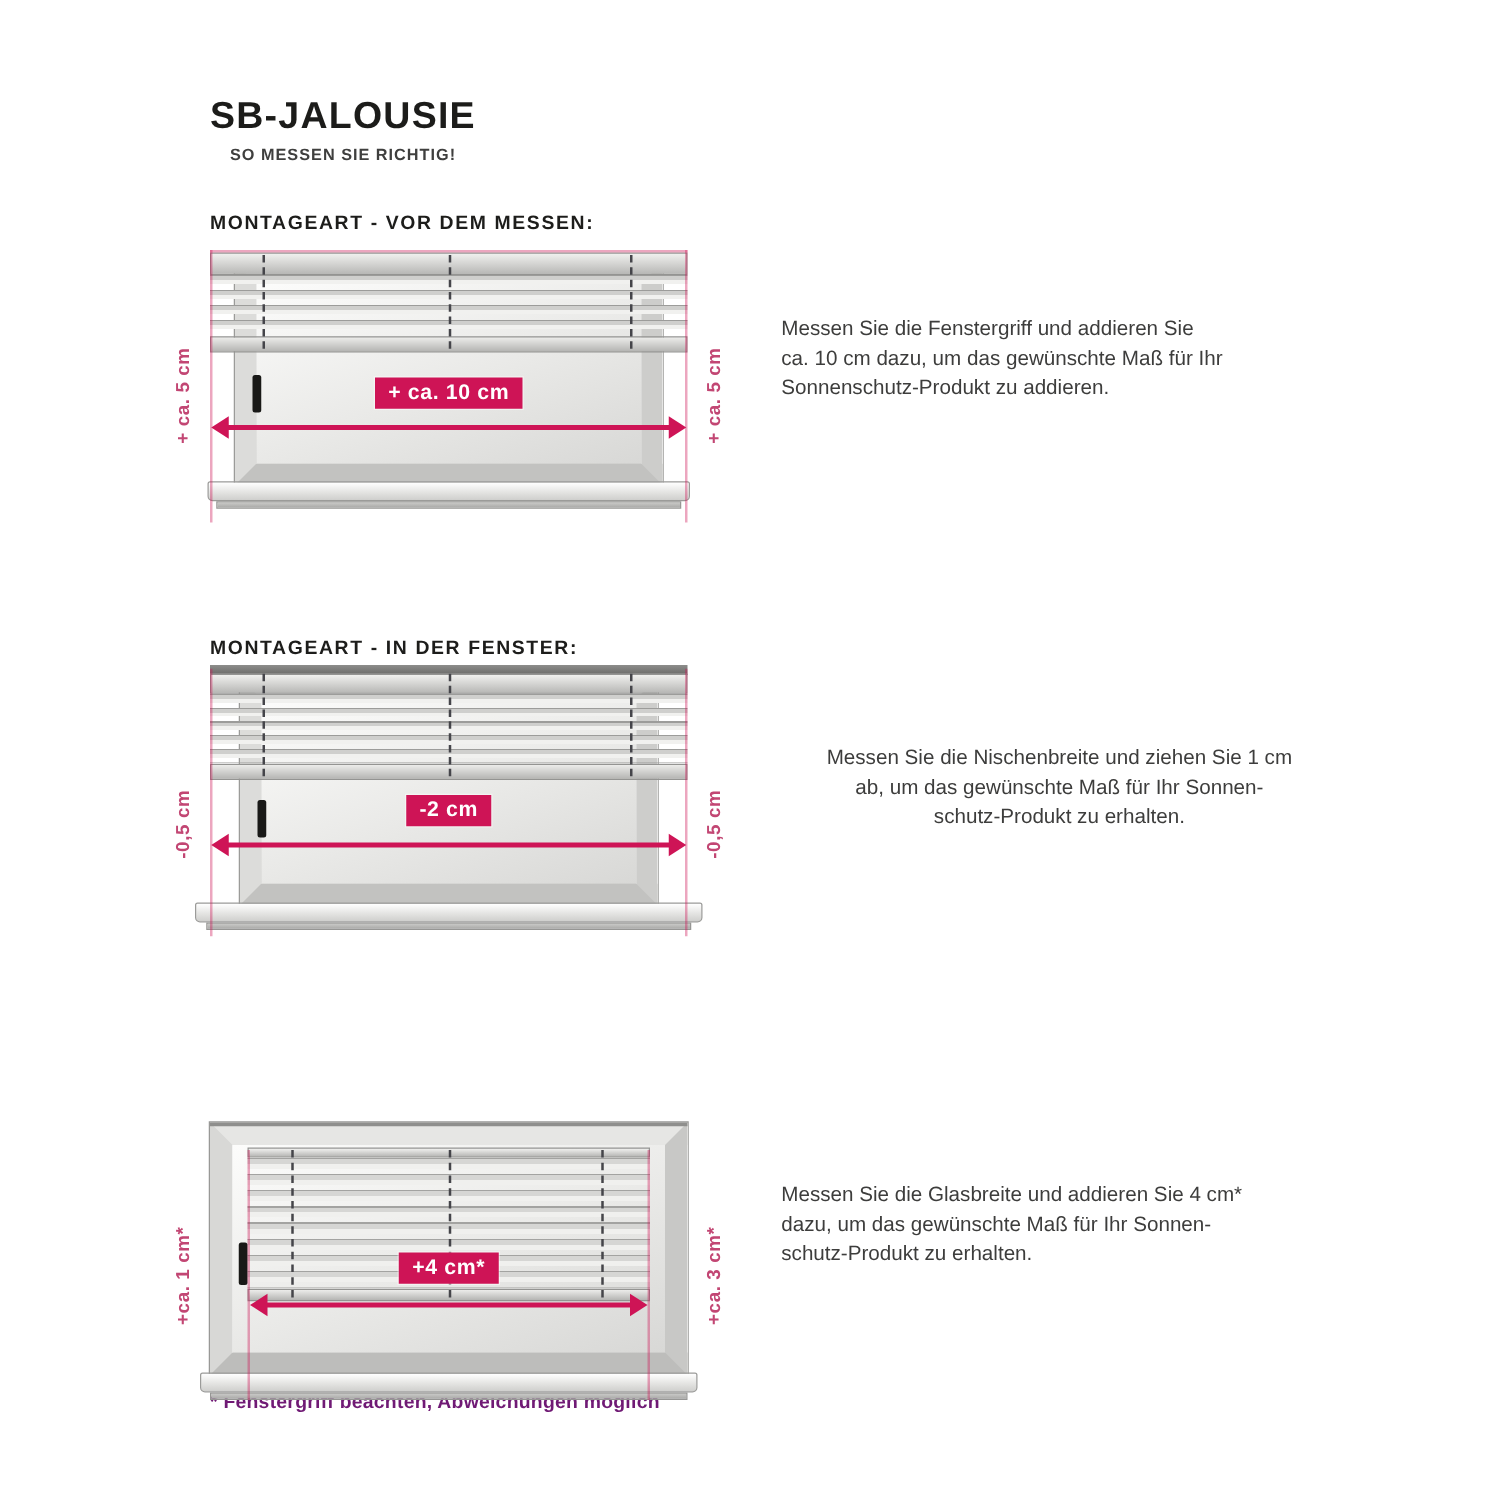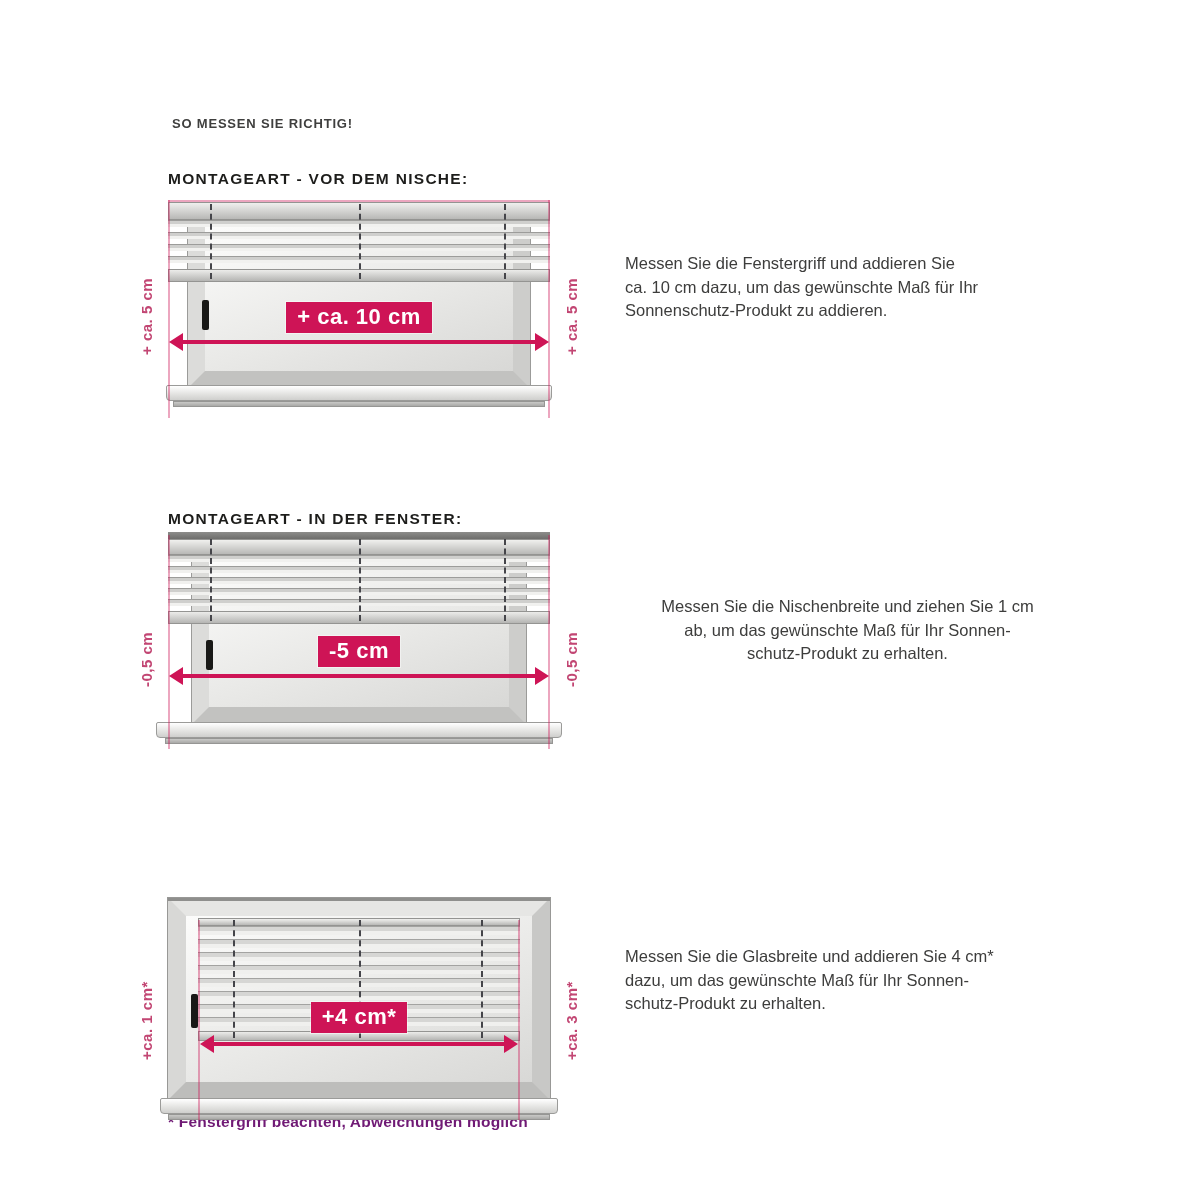"SB-JALOUSIE" div.title { html: none -> <div>SB-JALOUSIE</div> }
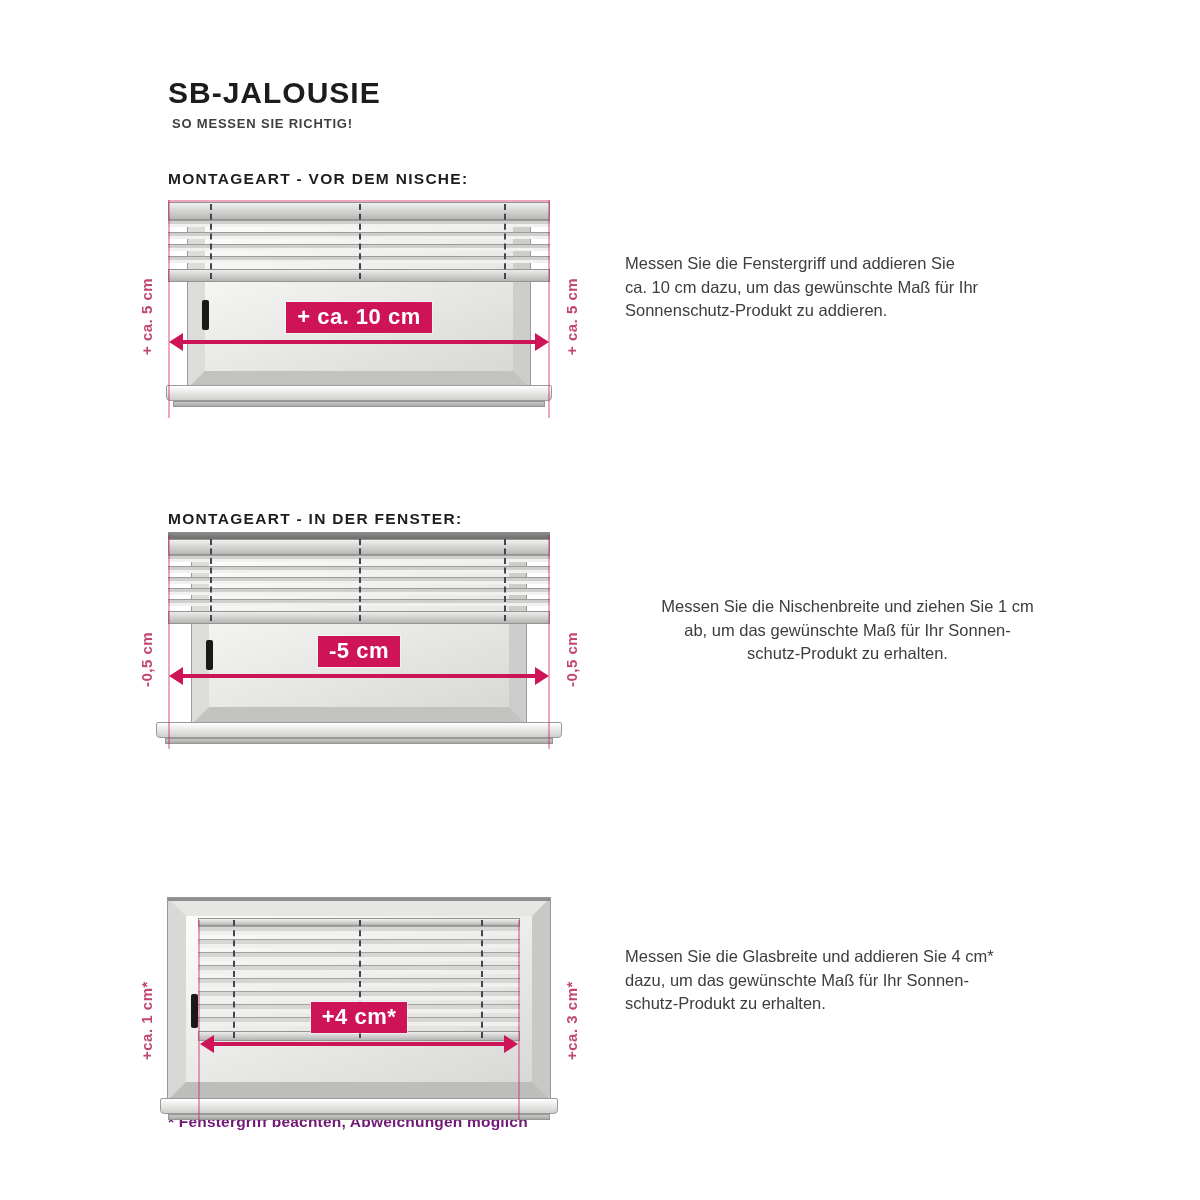"SO MESSEN SIE RICHTIG!" .subtitle { left: 172px -> 184px }
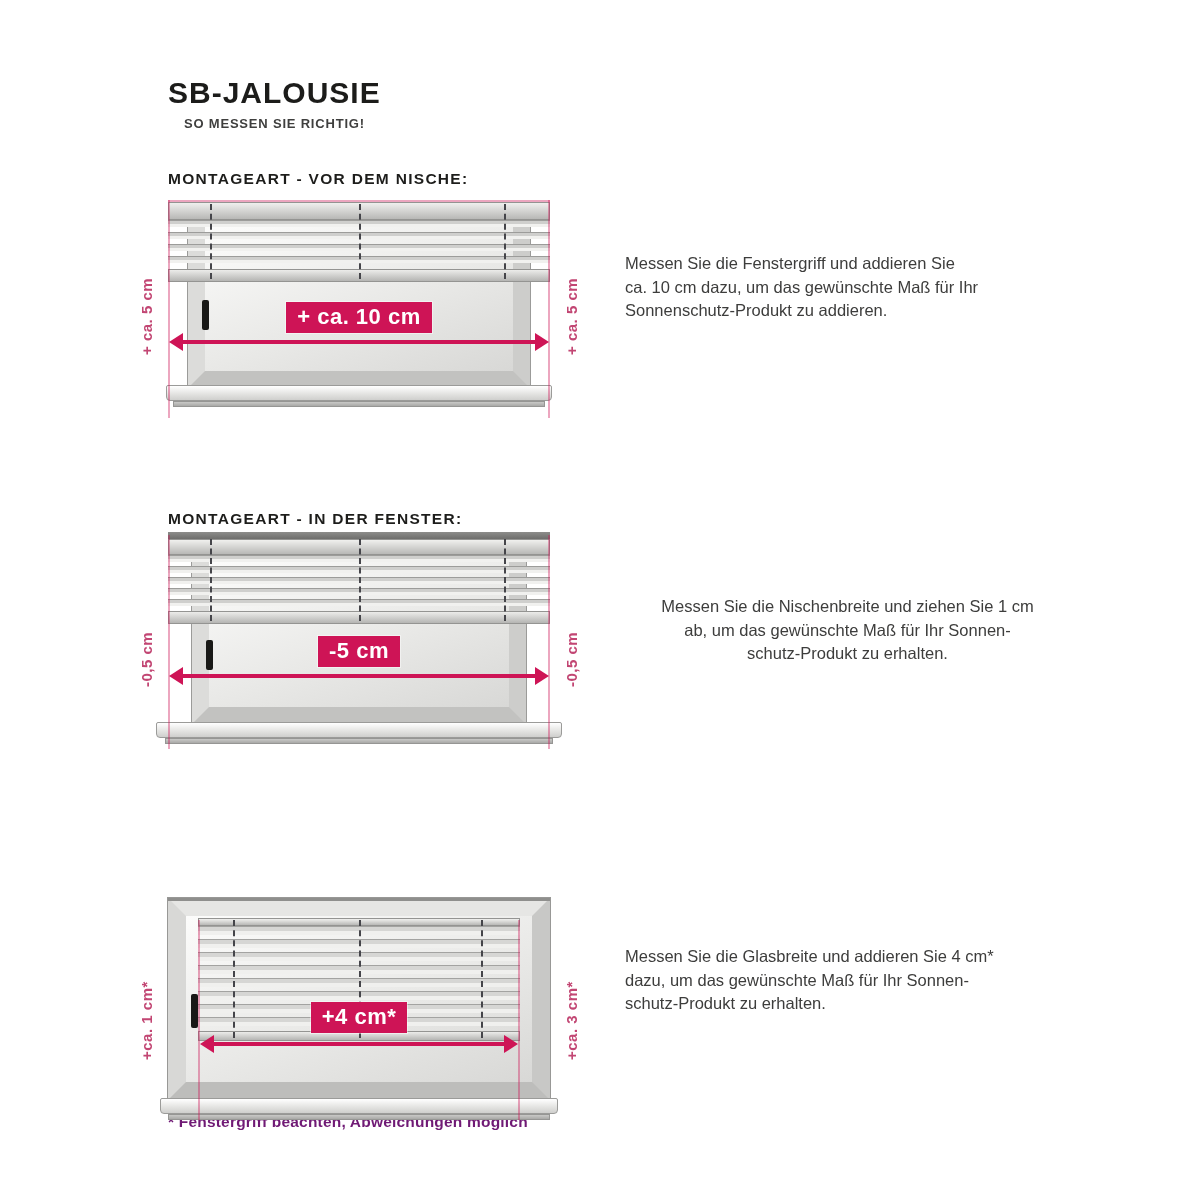"MONTAGEART - VOR DEM NISCHE:" div.section-heading { text: NISCHE -> MESSEN }
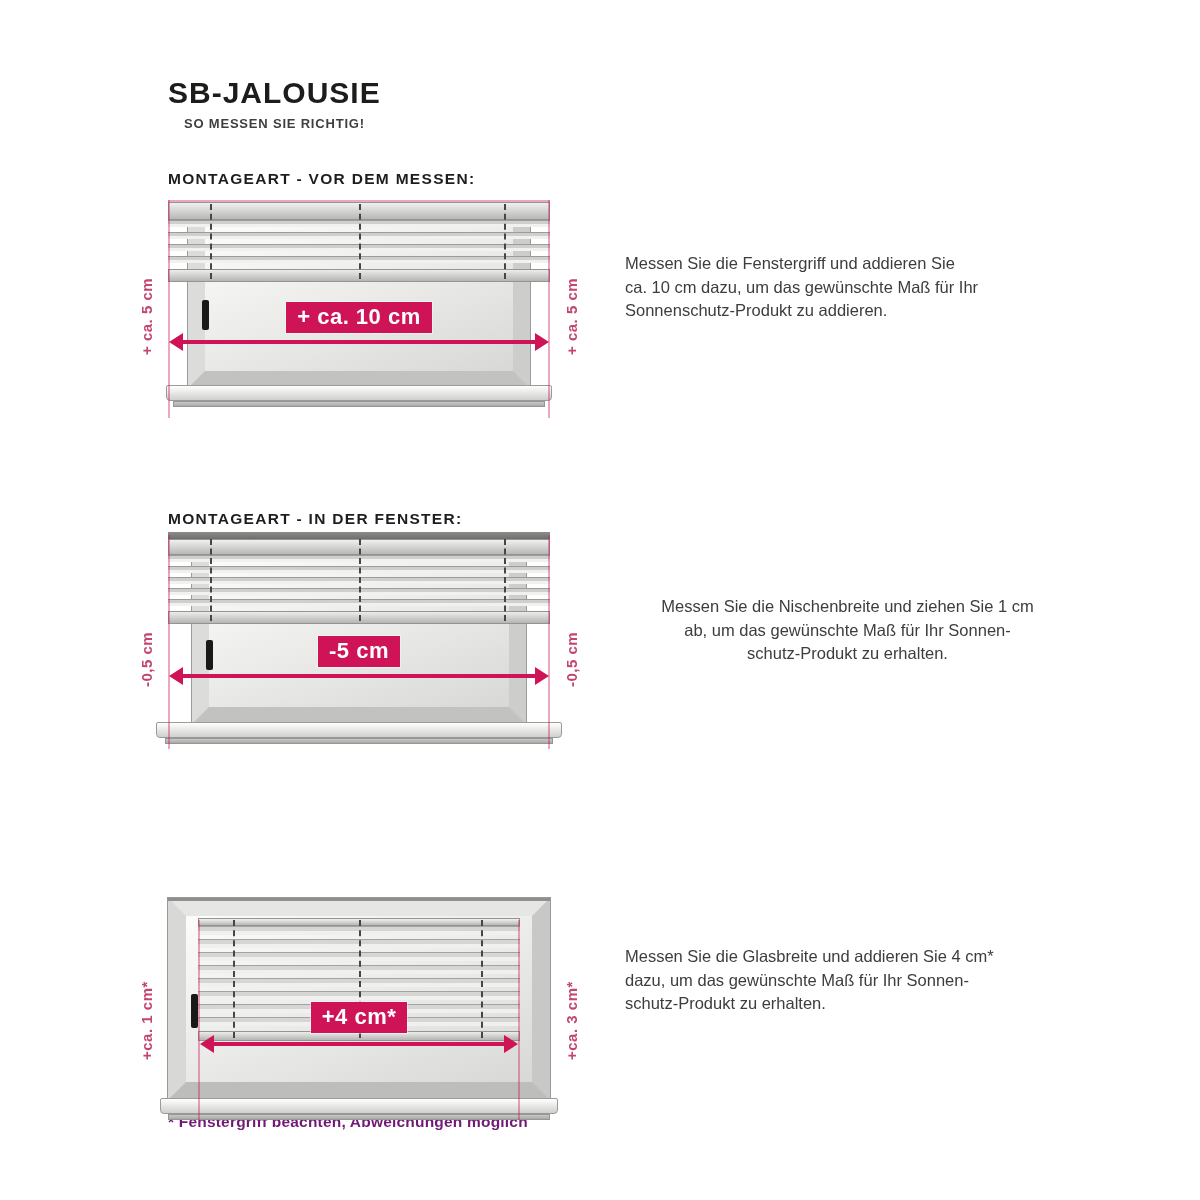"+ ca. 10 cm" .measure-label { font-size: 22px -> 17px }
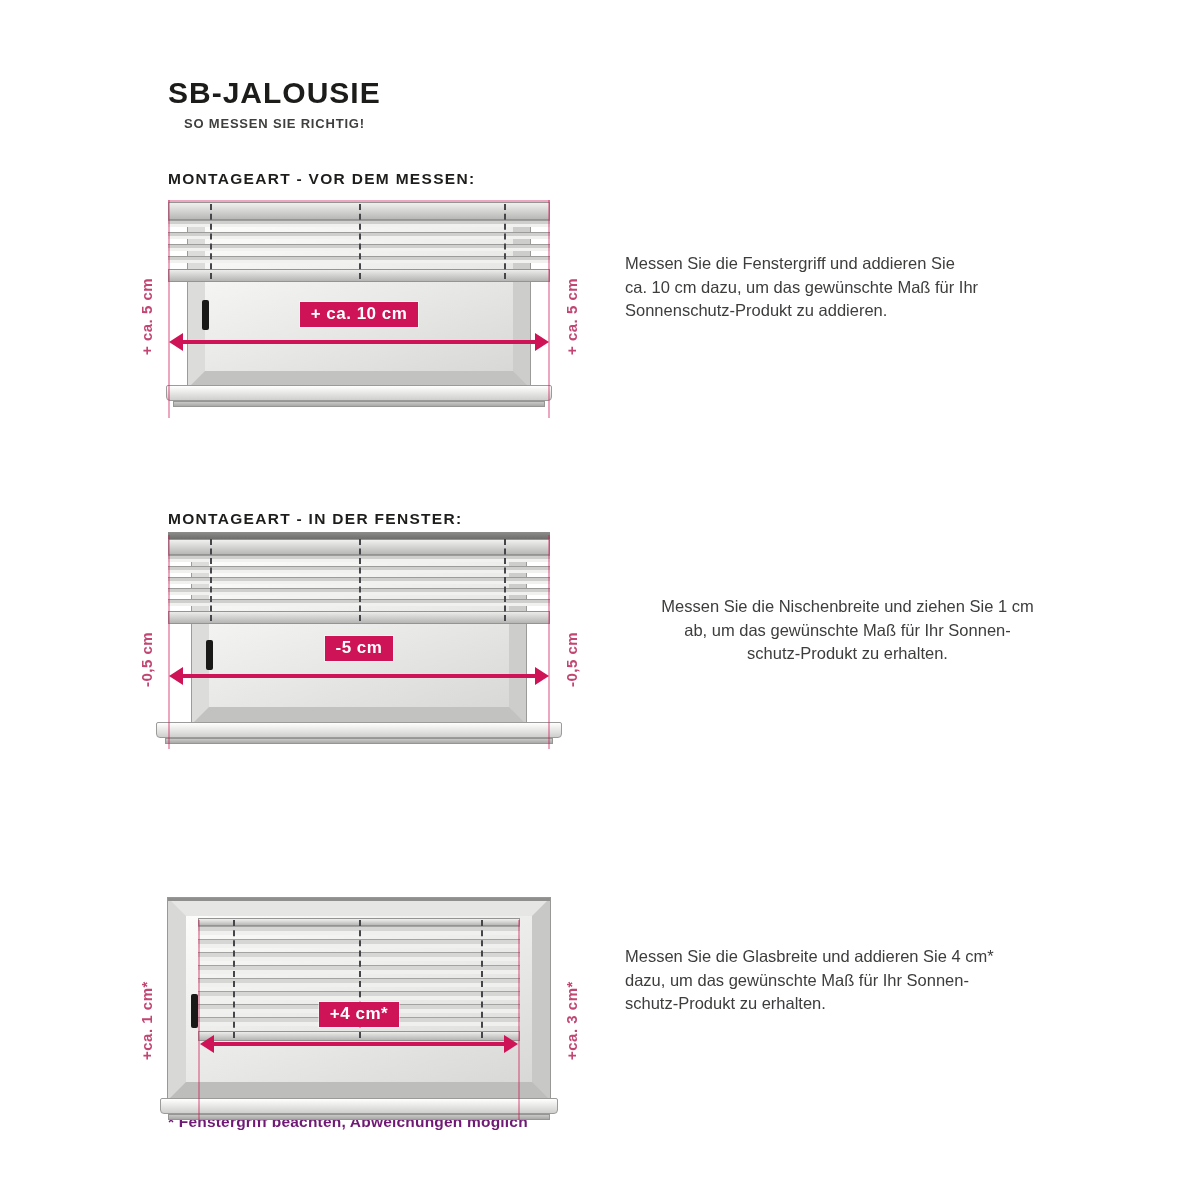"-5 cm" span.measure-label { text: -5 -> -2 }
